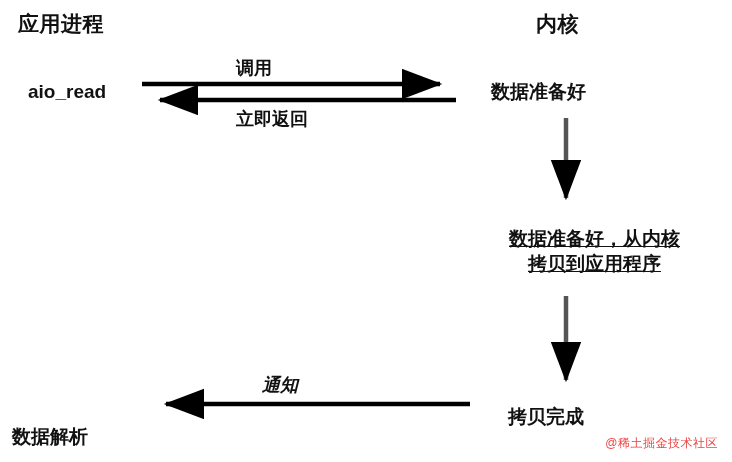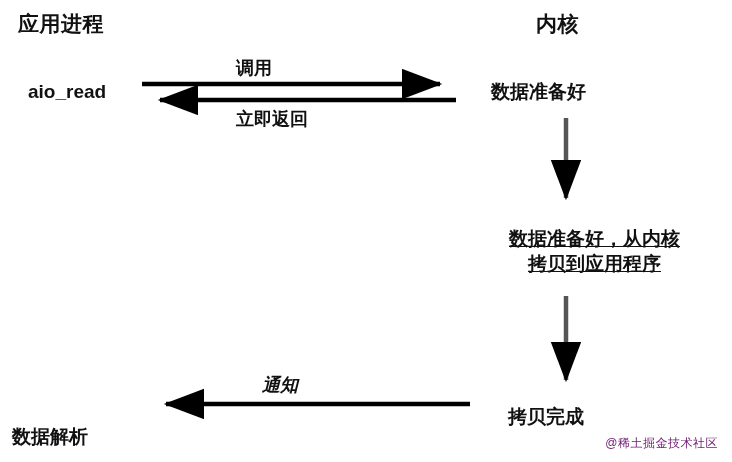"@稀土掘金技术社区" .watermark { color: #701a75 -> #ef4444 }
